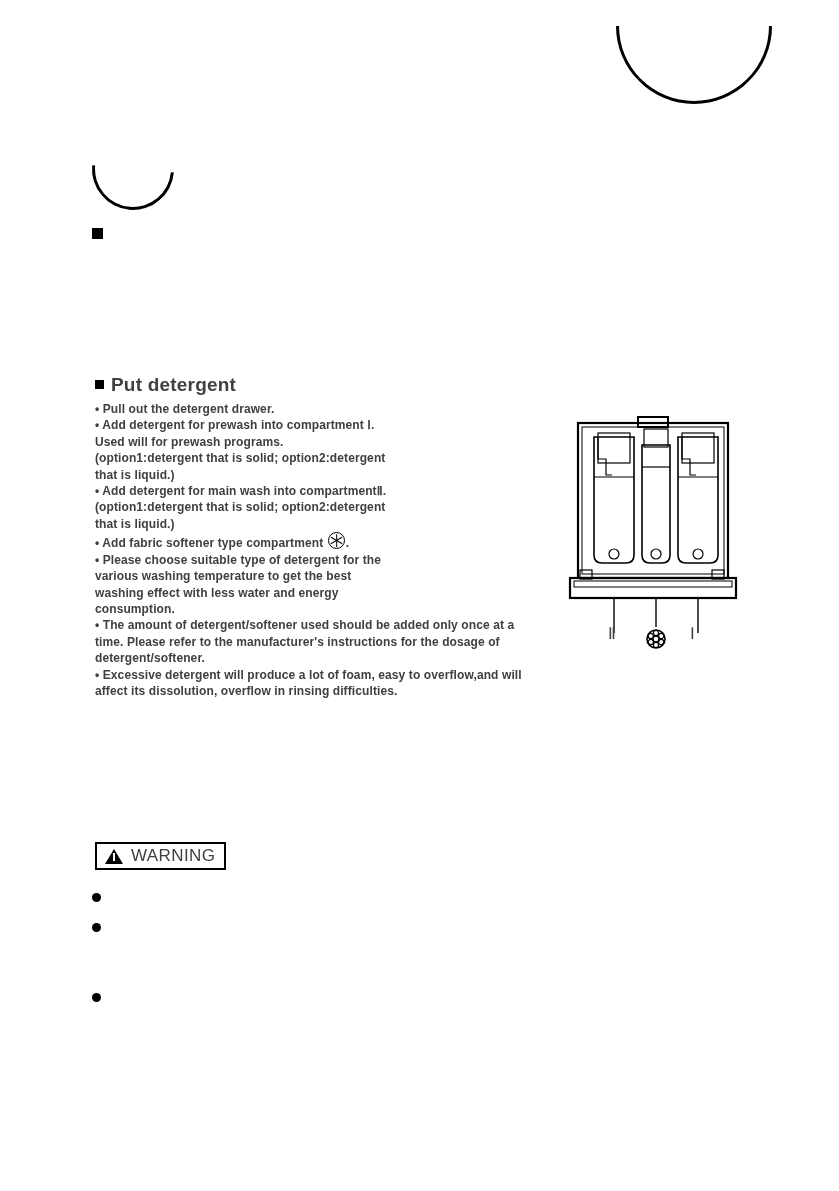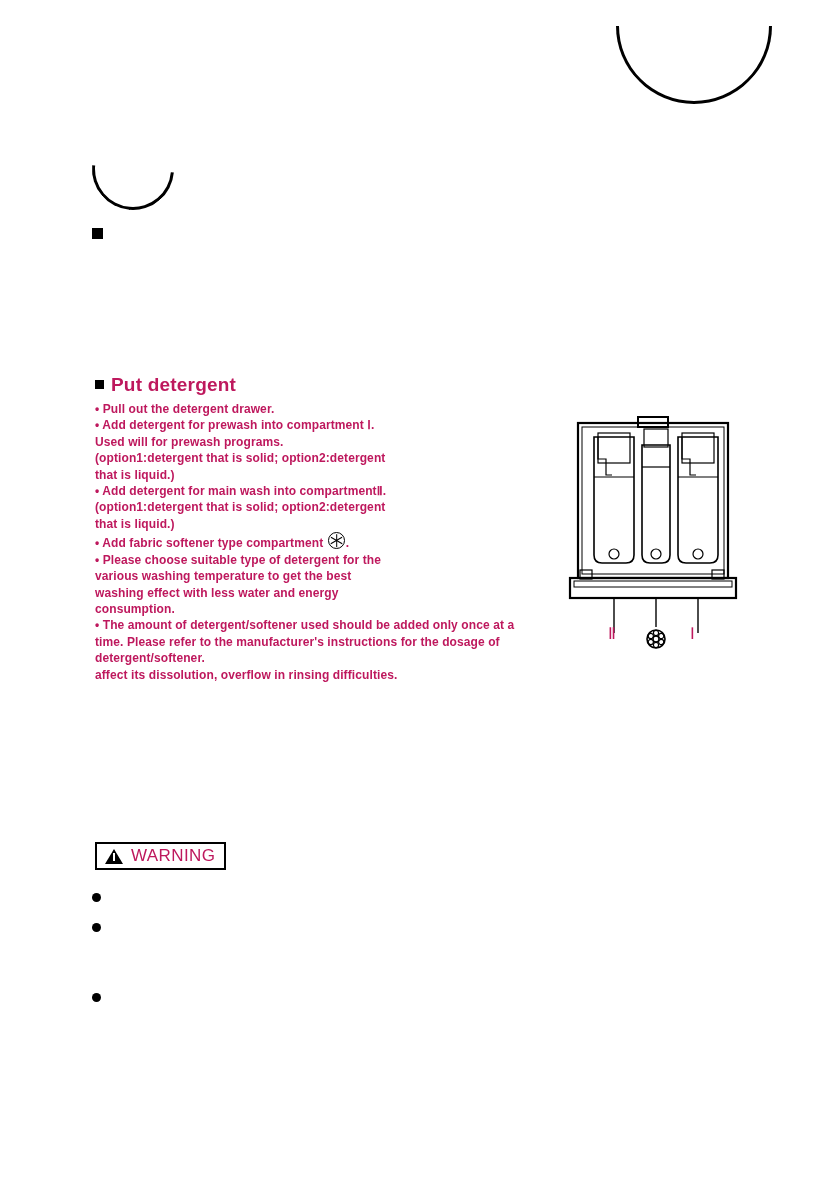"Put detergent" .page { color: #be185d -> #404040 }
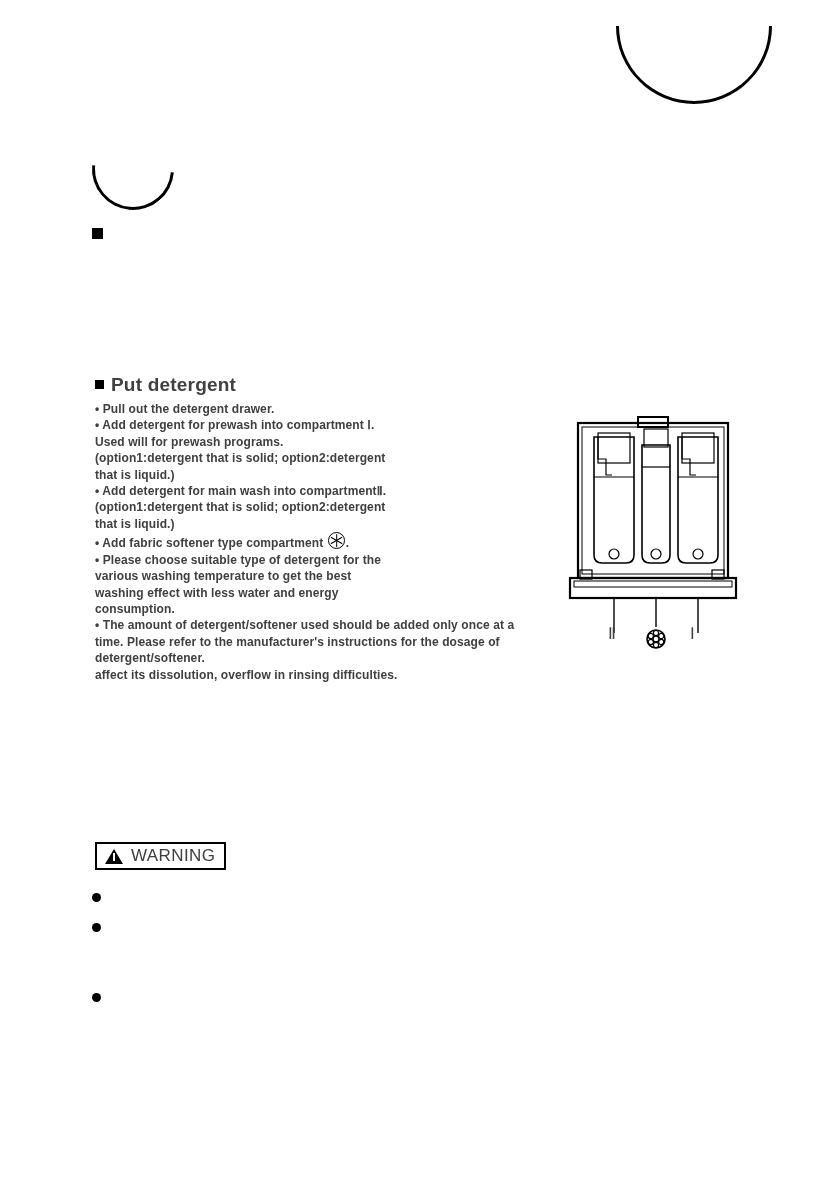"• Excessive detergent will produce" p.para { html: none -> <p>• Excessive detergent will produce a lot of foam, easy to overflow,and will</p> }
